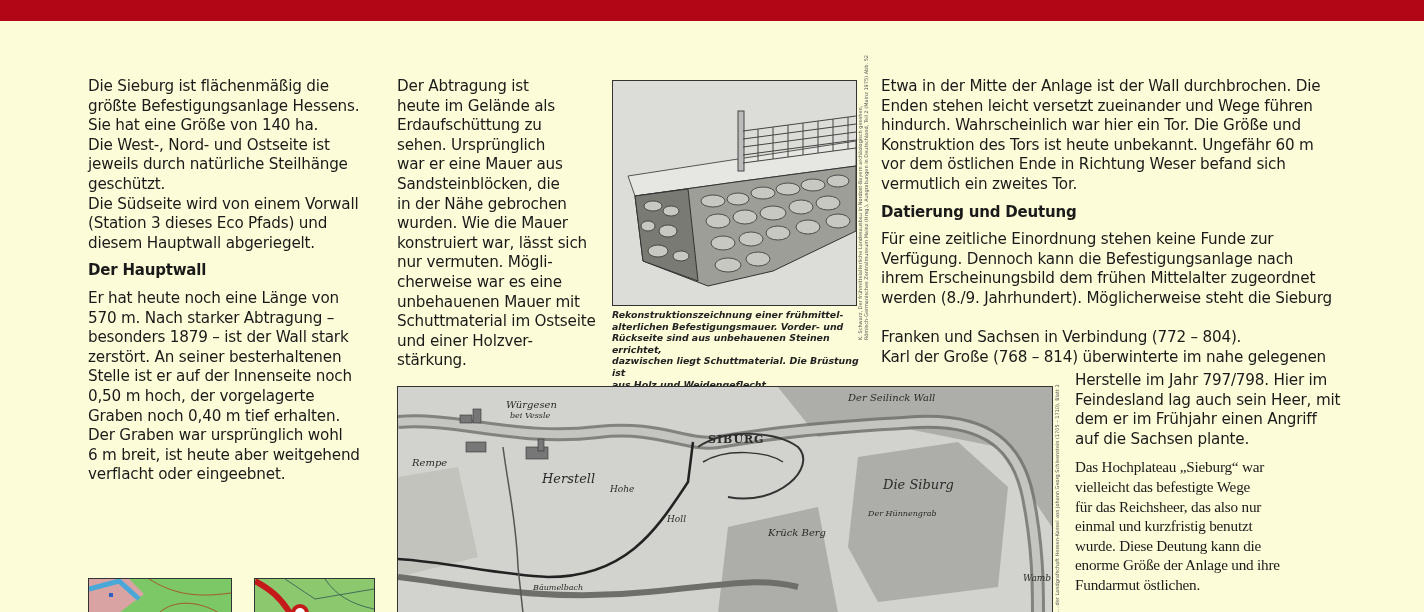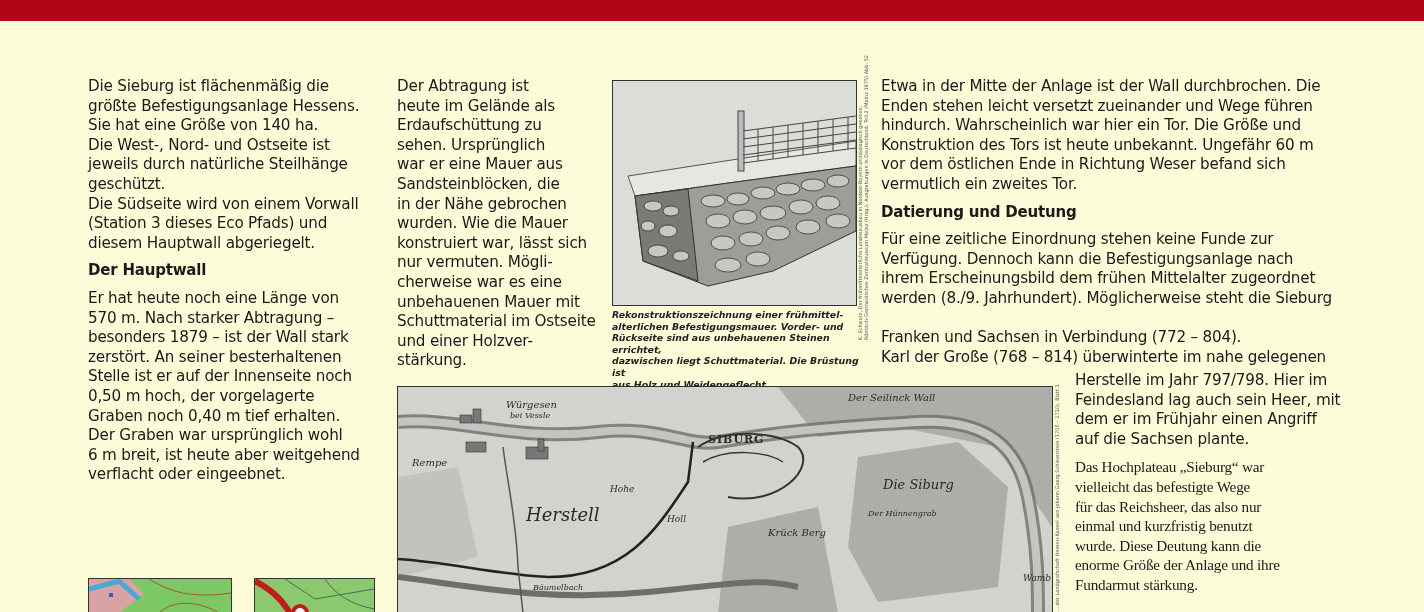"Herstell" span.maplabel { font-size: 18px -> 13px; left: 128px -> 144px; margin-top: 33px -> none }
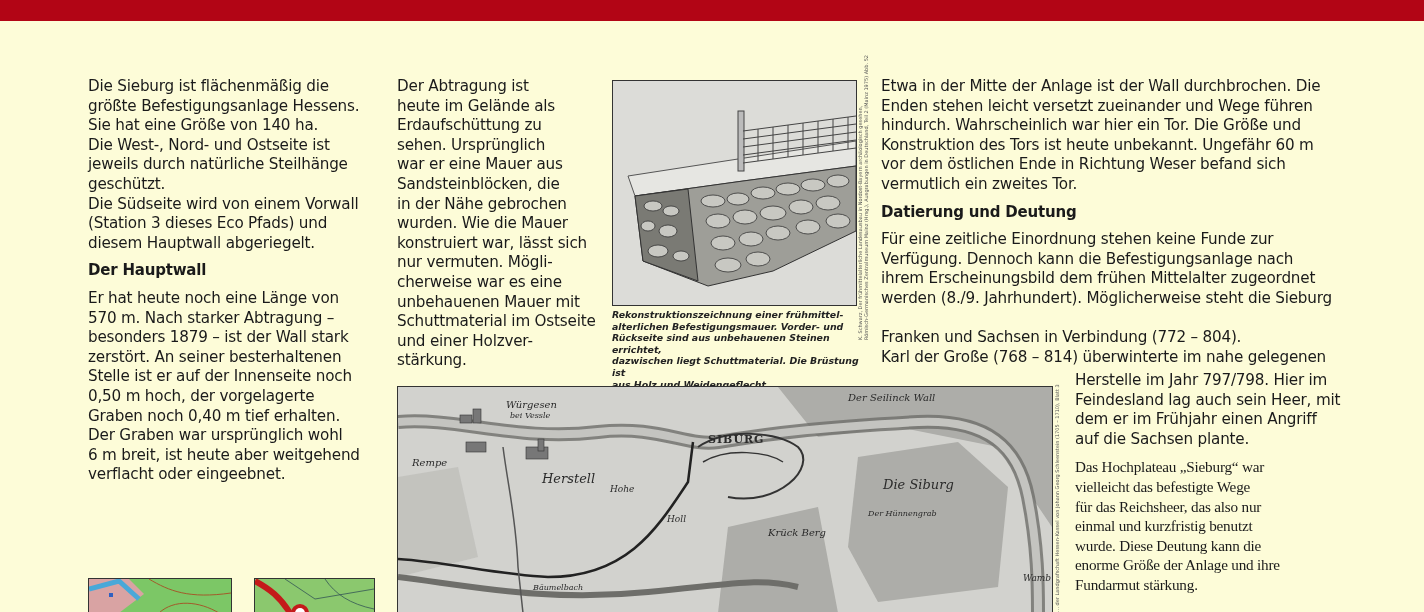"Fundarmut stärkung." span { text: stärkung -> östlichen }
